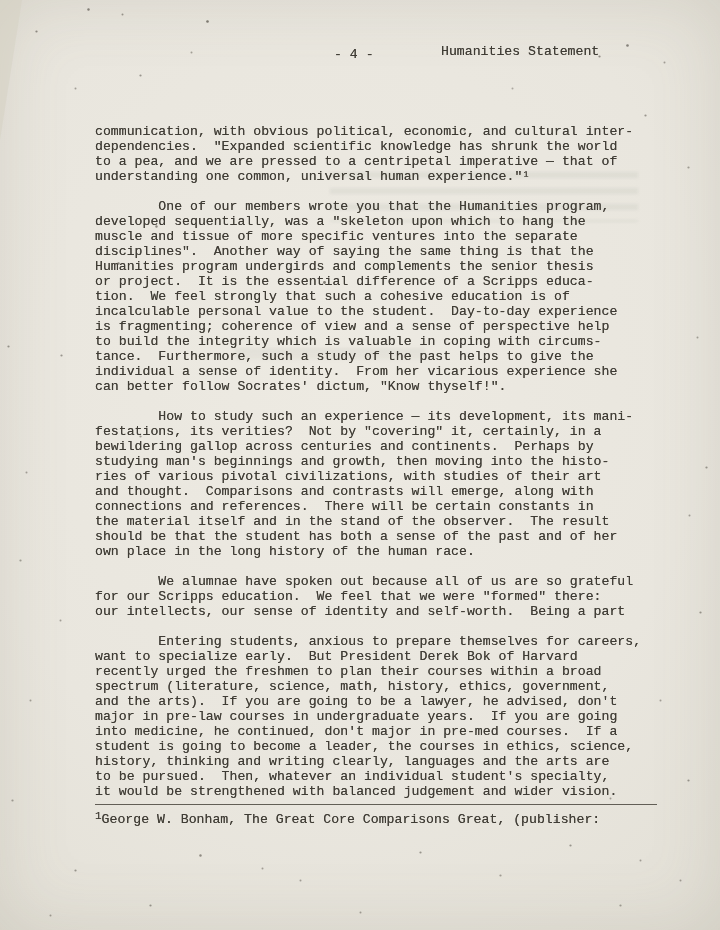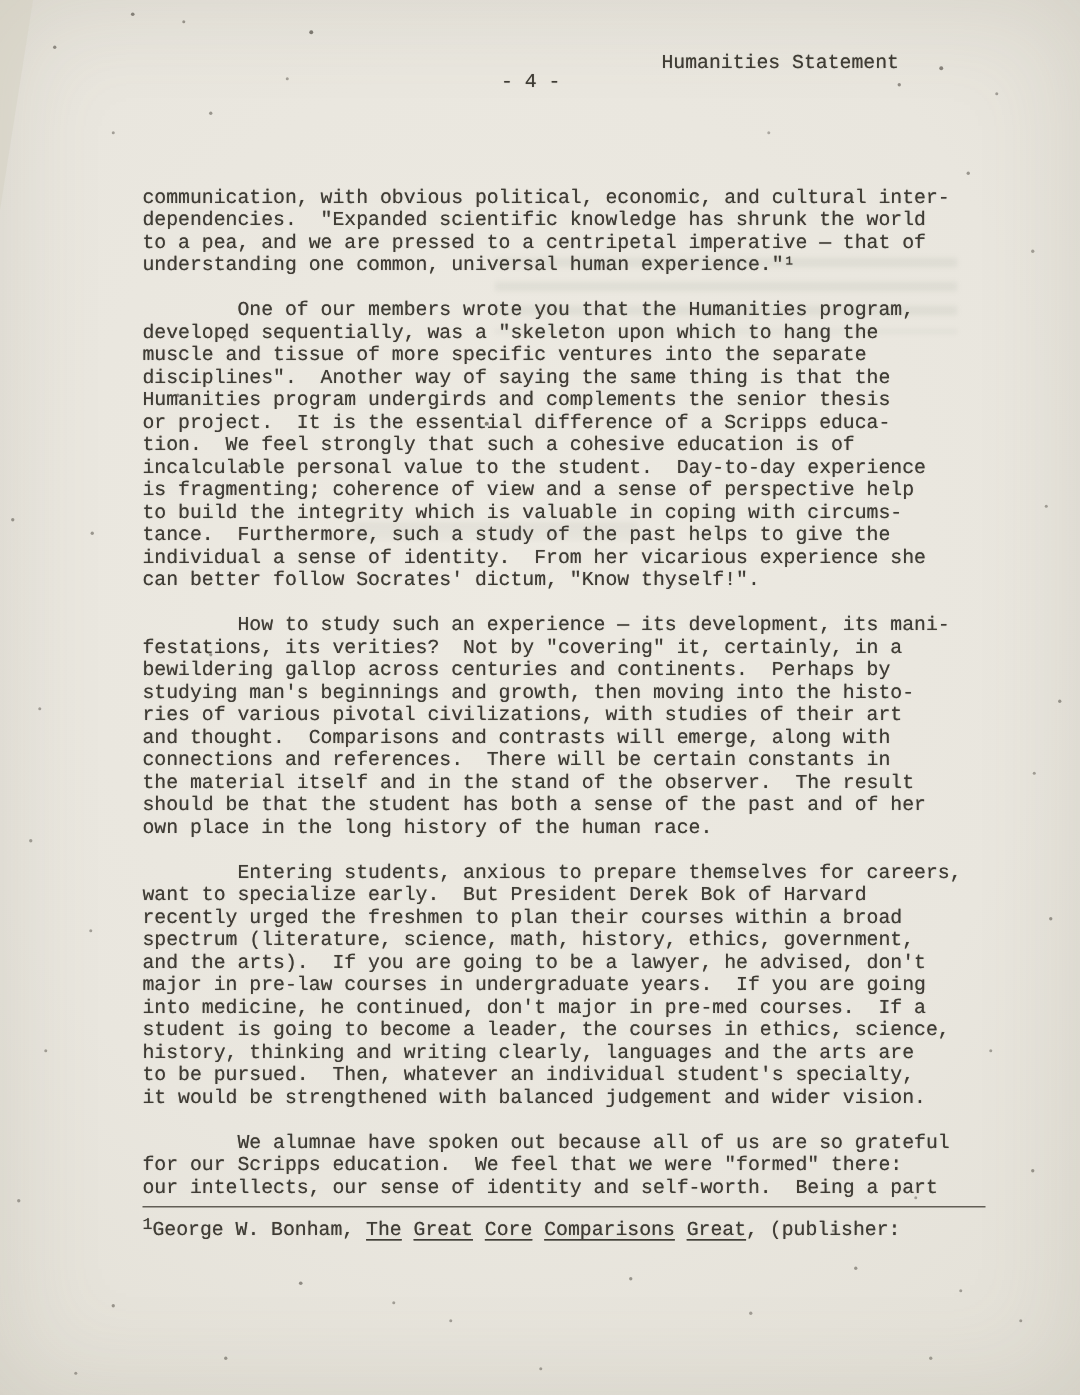"Humanities Statement" .doc-title { top: 34px -> 44px }
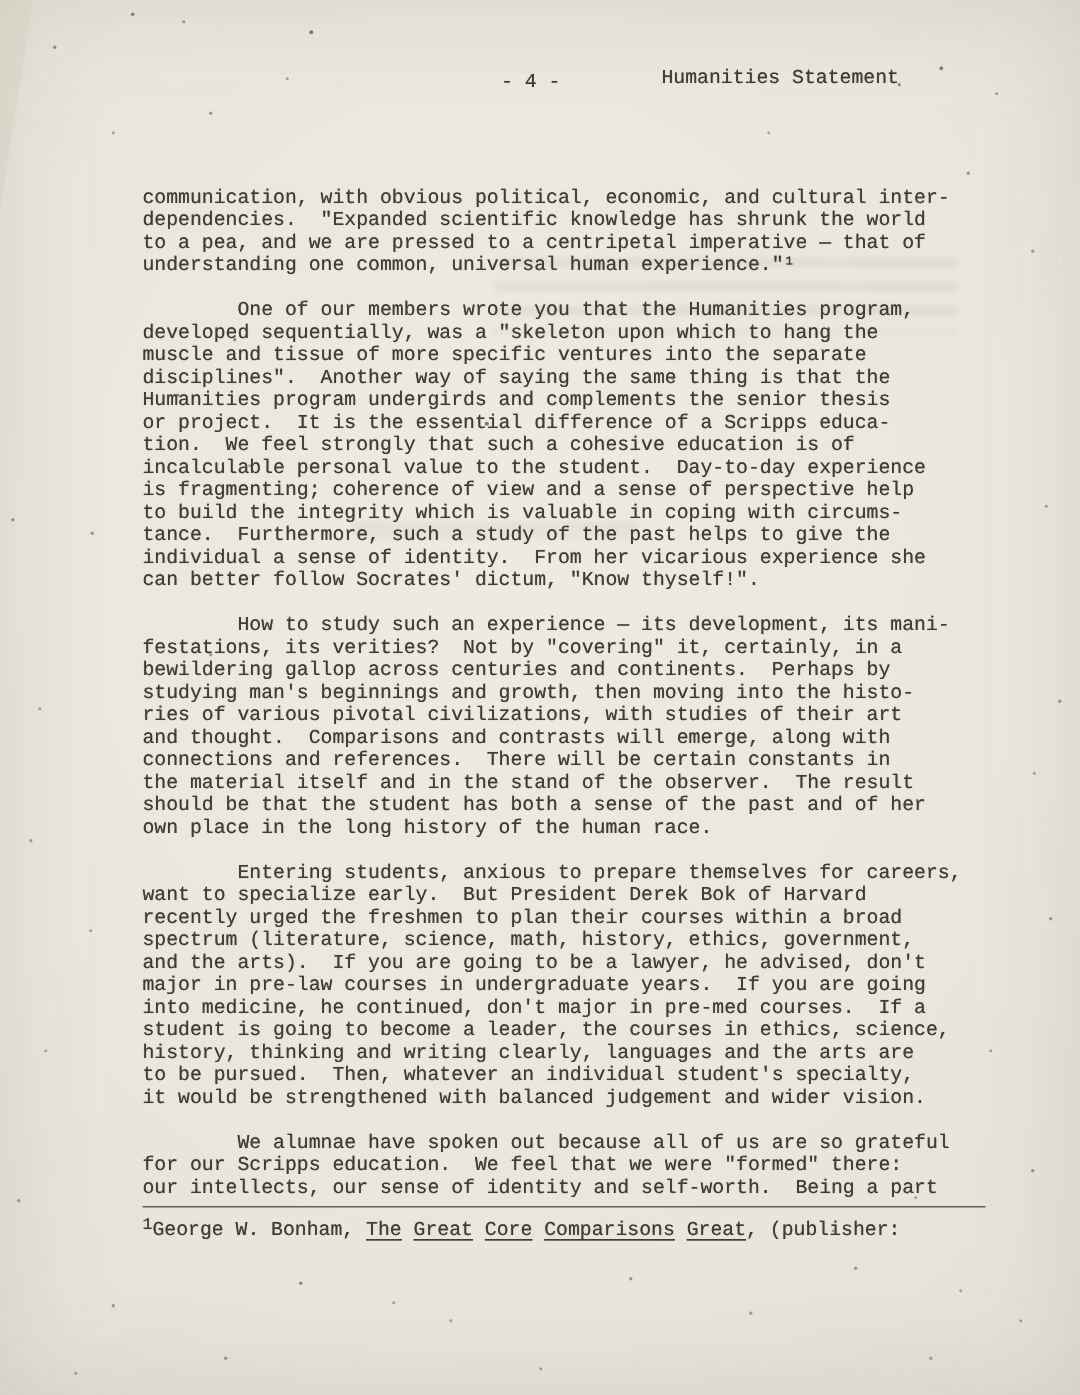"Entering students, anxious to prepare" p { order: before "We alumnae have spoken out" -> after "We alumnae have spoken out" }
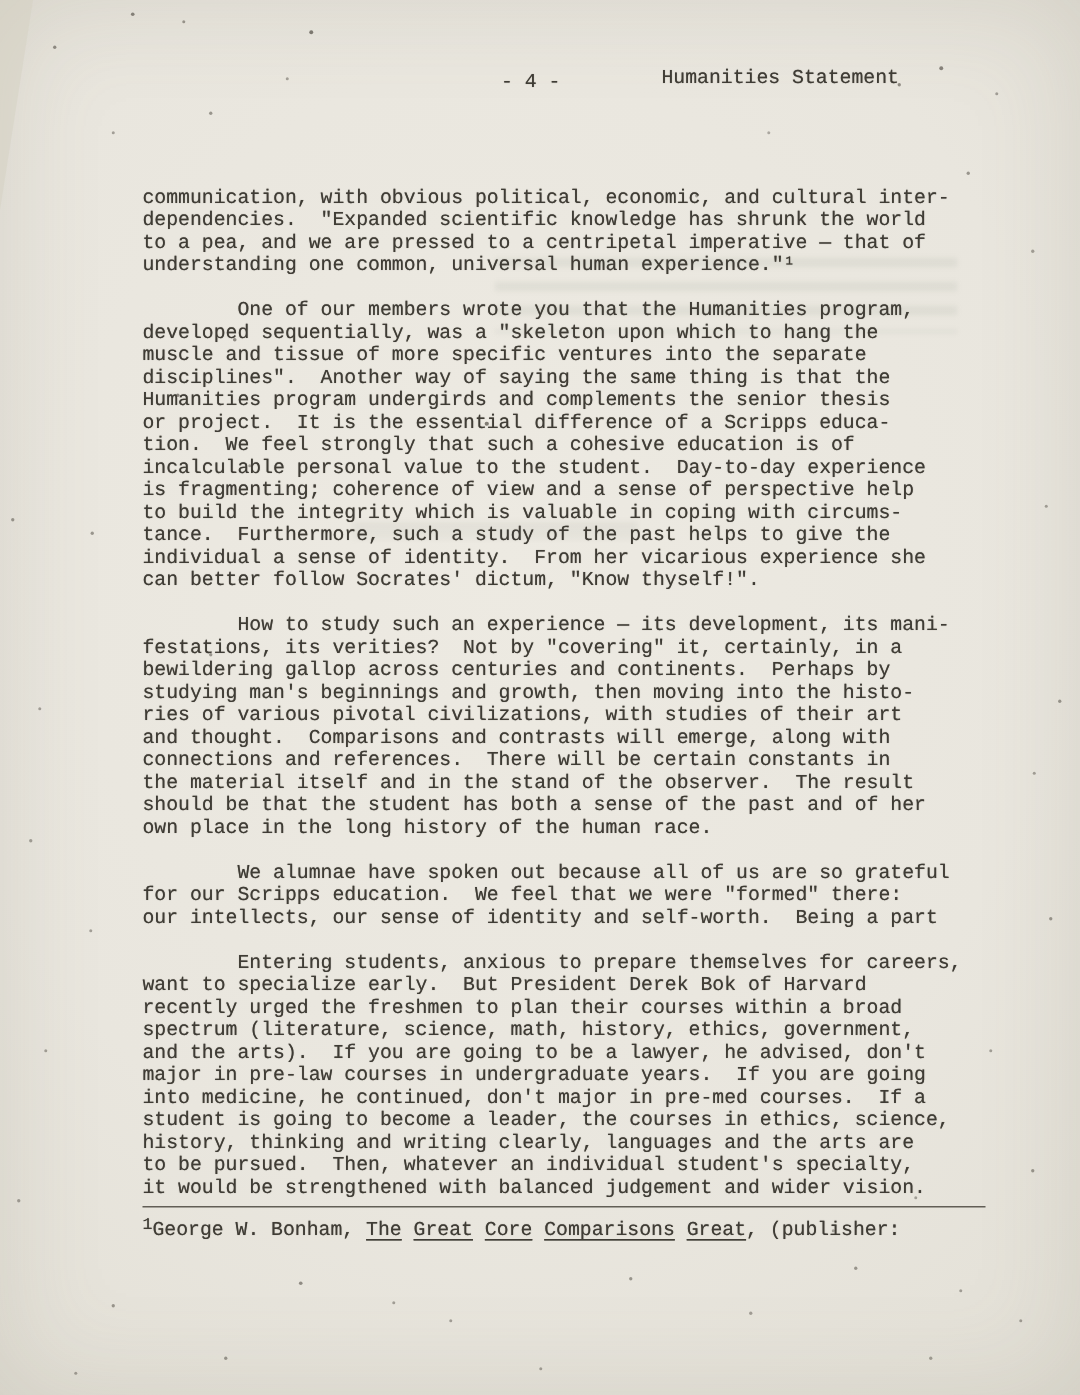"The" .u { text-decoration: underline -> none }
